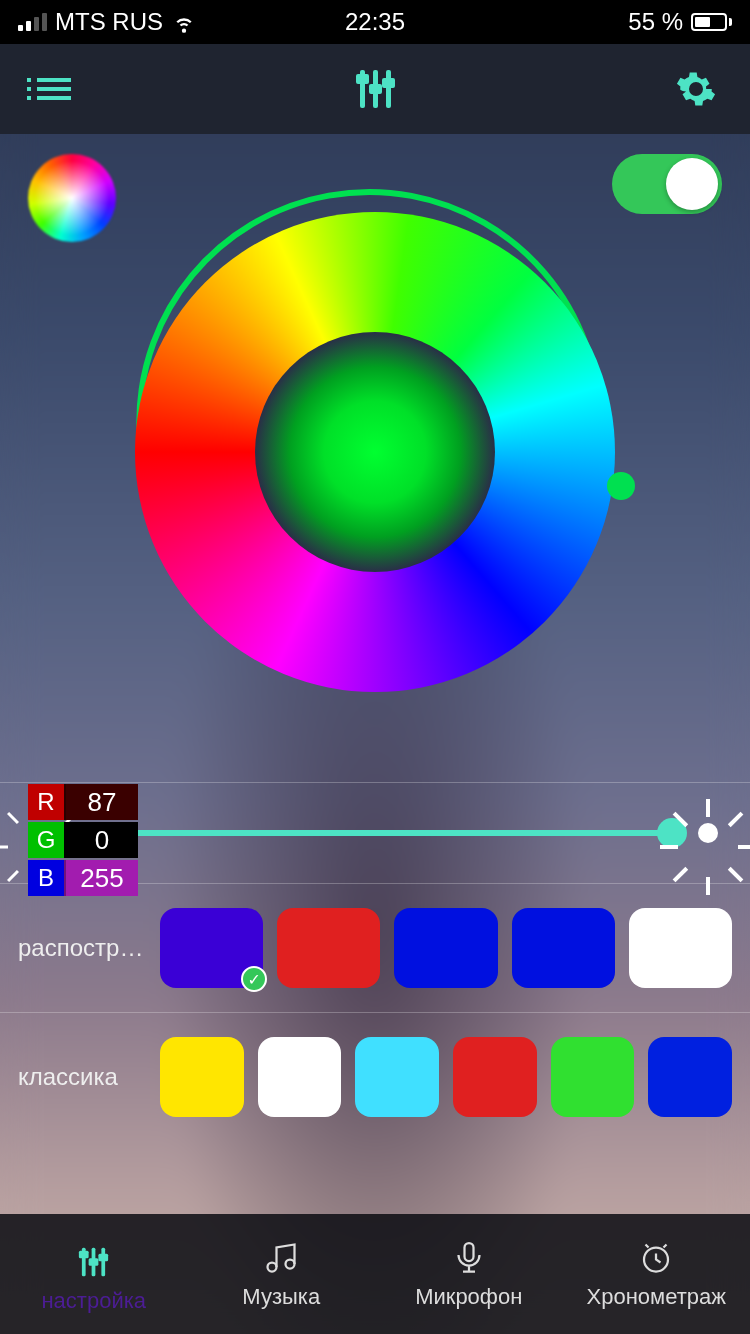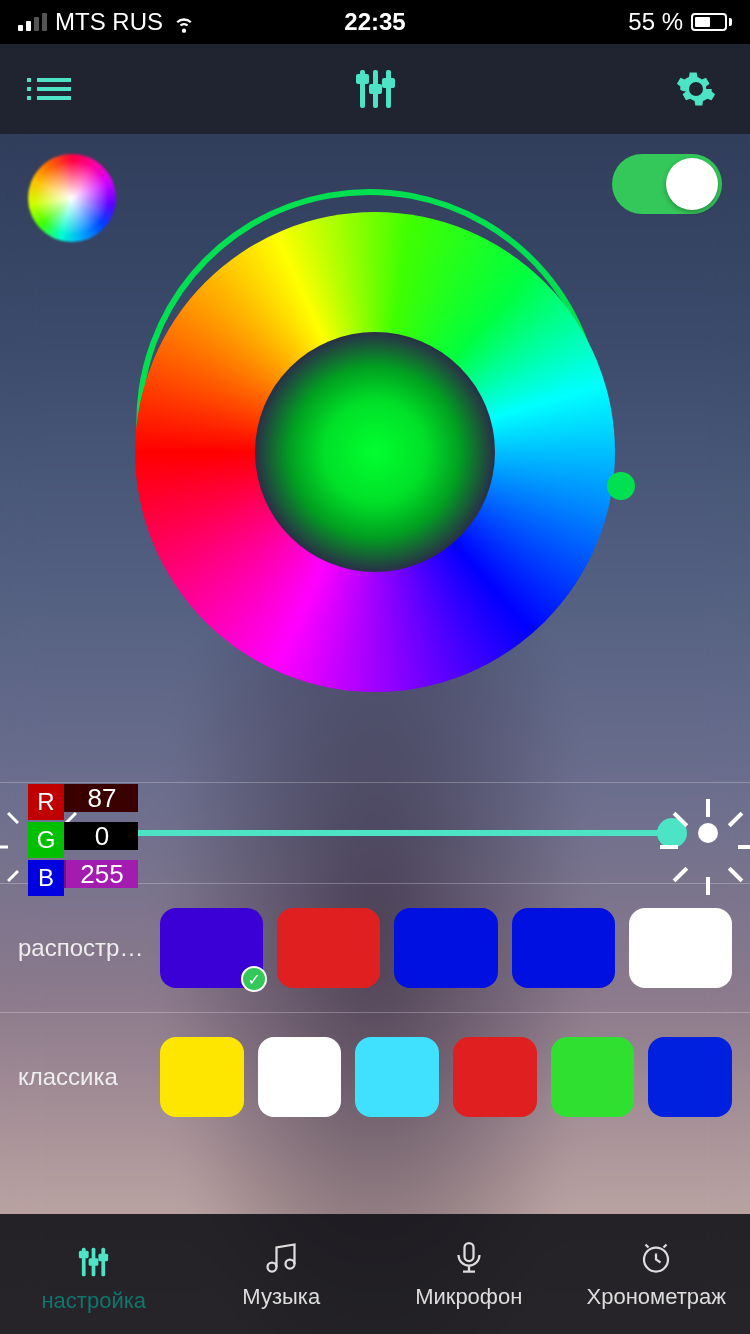"22:35" span { font-weight: 700 -> 400 }
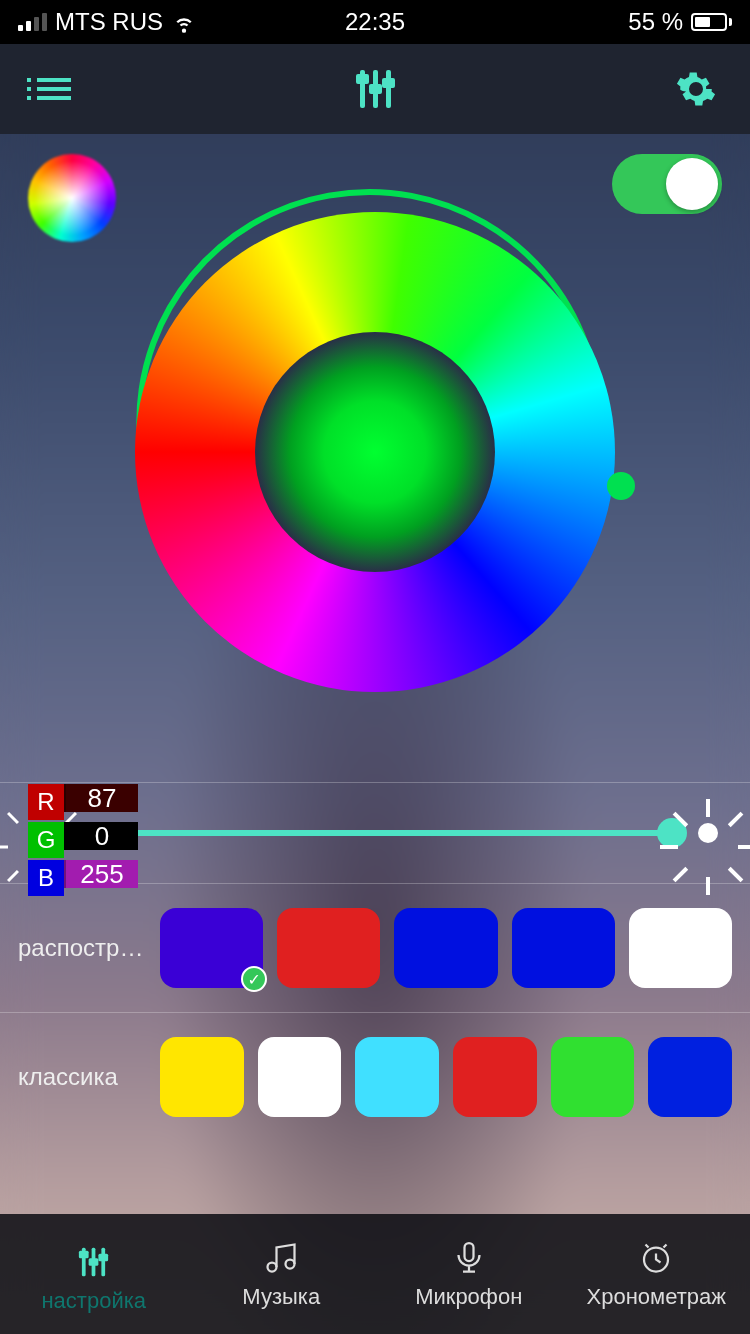"87" .rgb-val { height: 28px -> 36px }
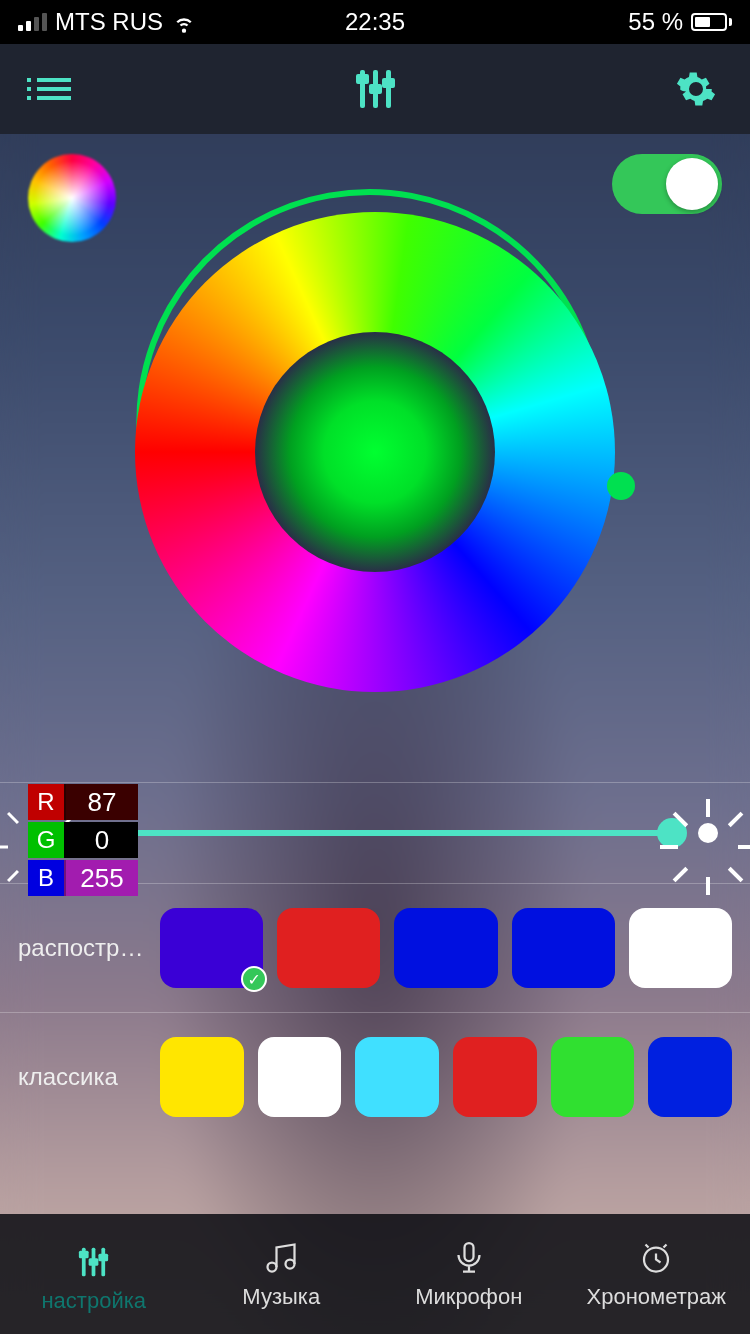"настройка" .nav-item.active { color: #0f766e -> #4c1d95 }
